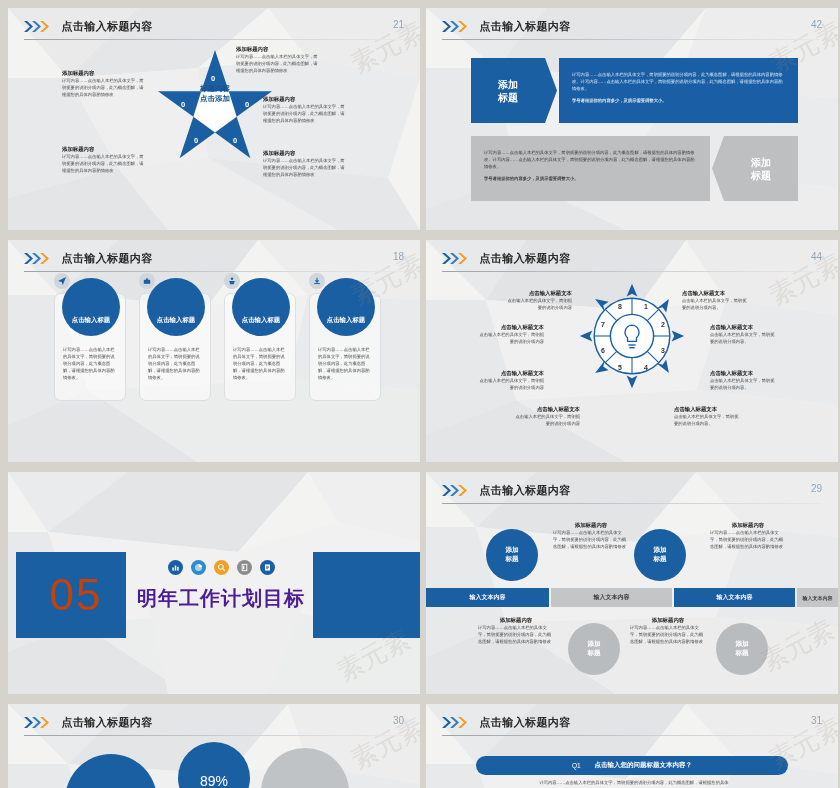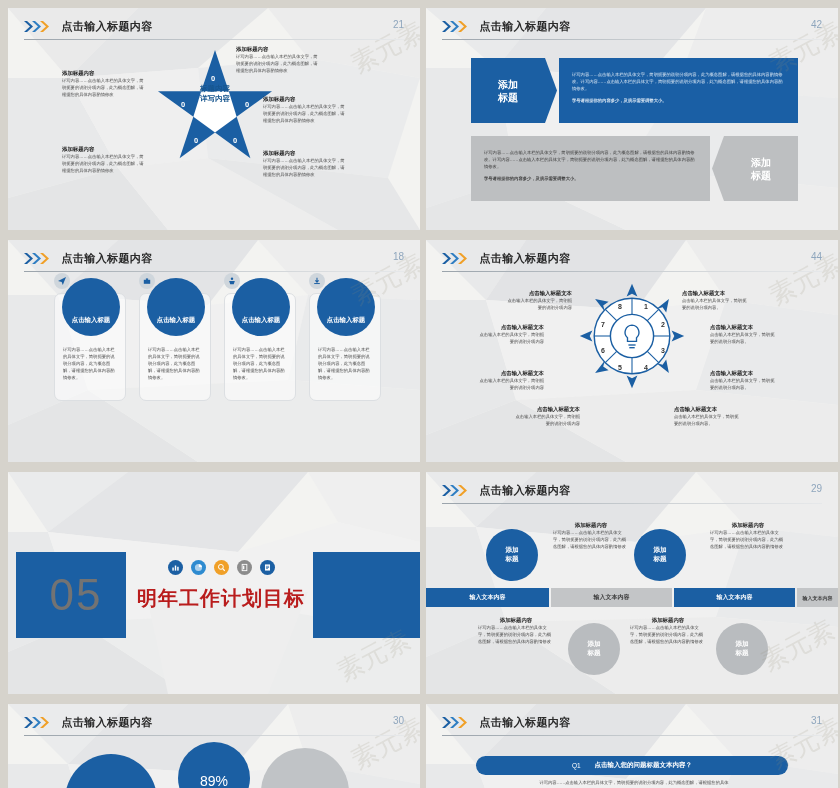"详写内容" div { text: 详写内容 -> 点击添加 }
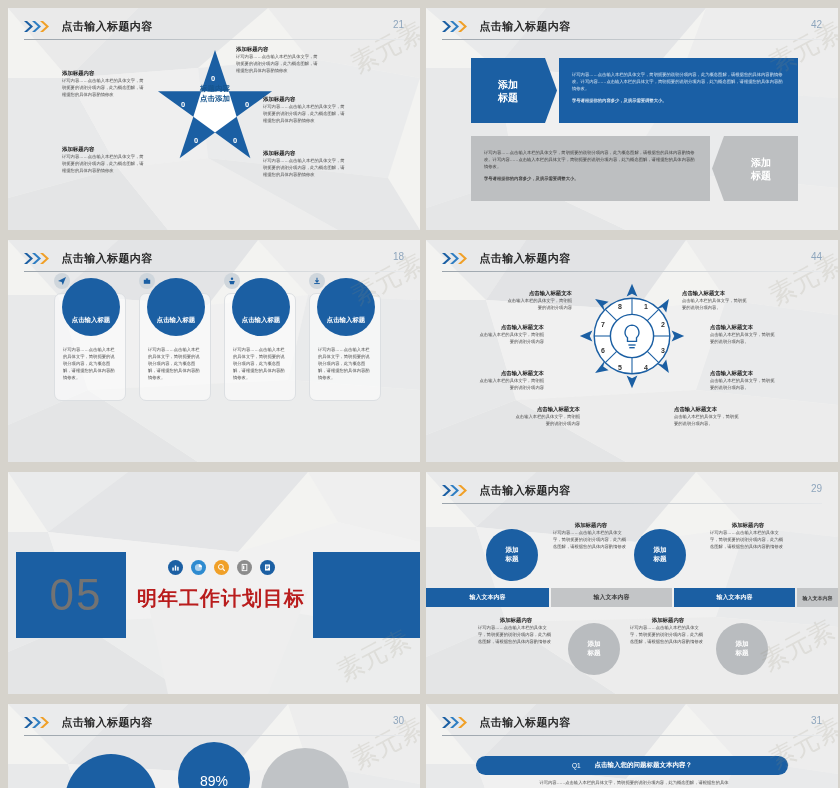"05" .d28-num { color: #737373 -> #c2410c }
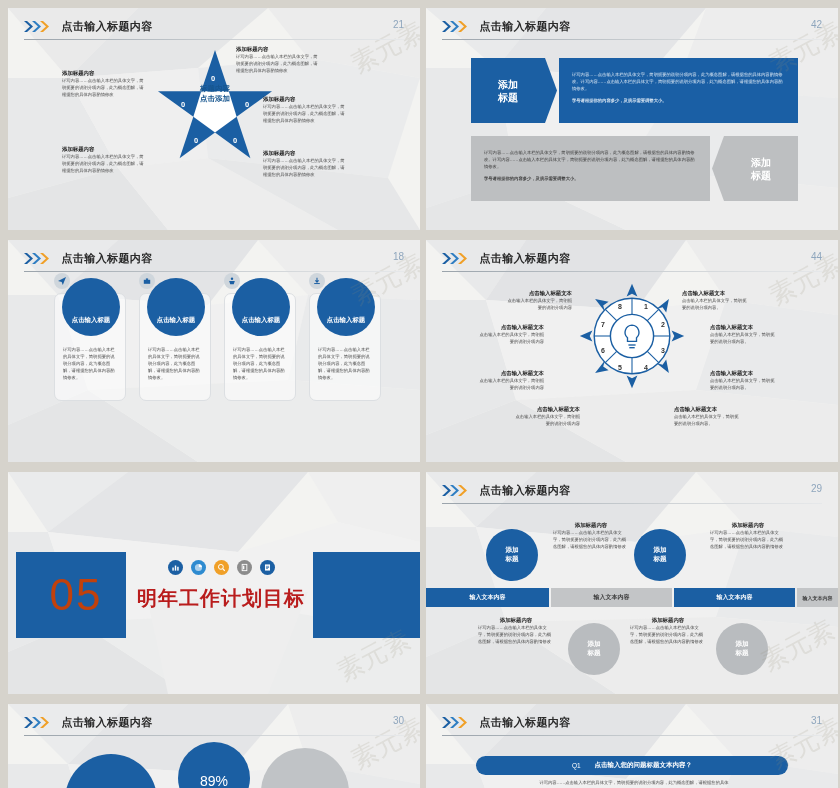"明年工作计划目标" .d28-title { color: #b91c1c -> #4c1d95 }
